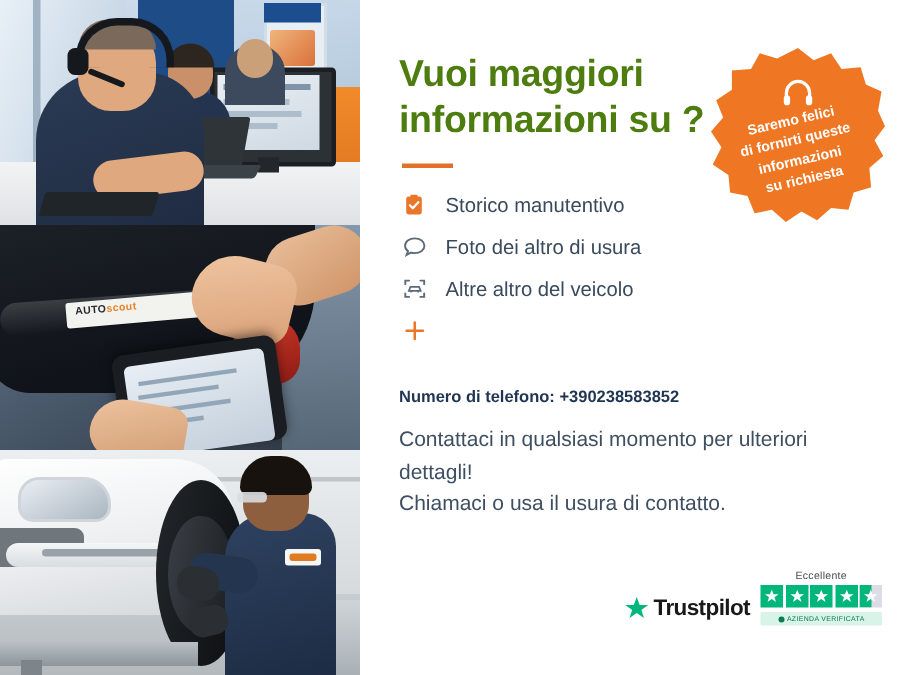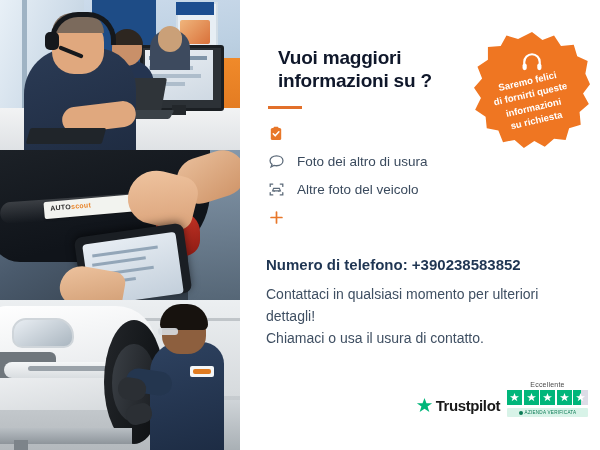"Vuoi maggiori informazioni su ?" .headline { color: #0f172a -> #4d7c0f; font-size: 19px -> 25px; margin: 12px -> 0 }
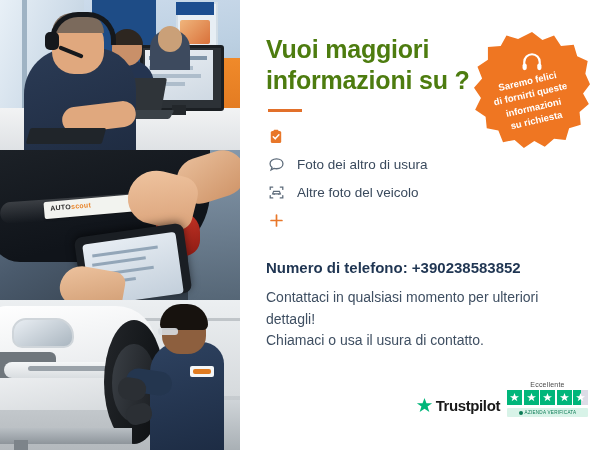"Storico manutentivo" span.txt { html: none -> <span>Storico manutentivo</span> }
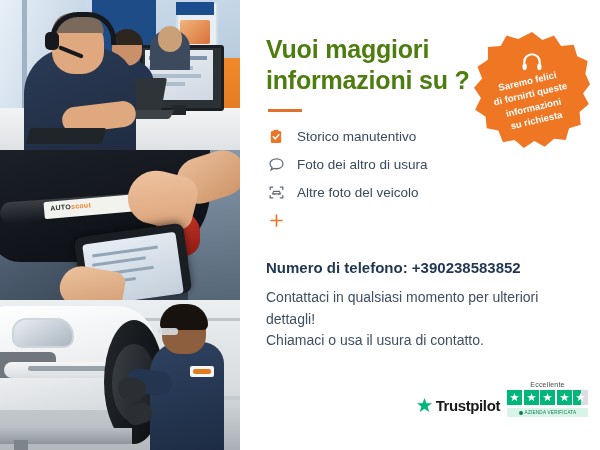"Altre foto del veicolo" span.txt { text: foto -> altro }
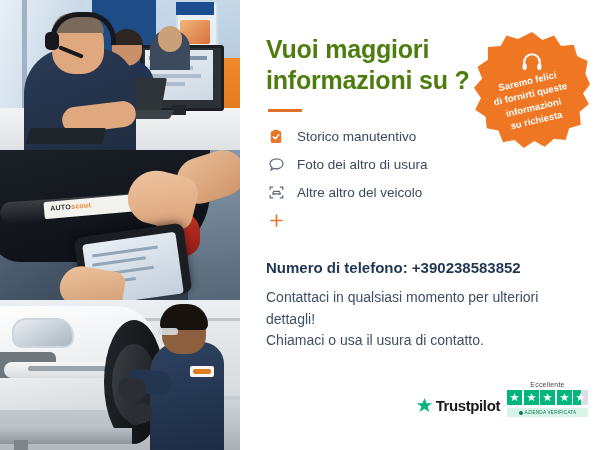"Numero di telefono: +390238583852" .phone-line { font-size: 15px -> 11px }
